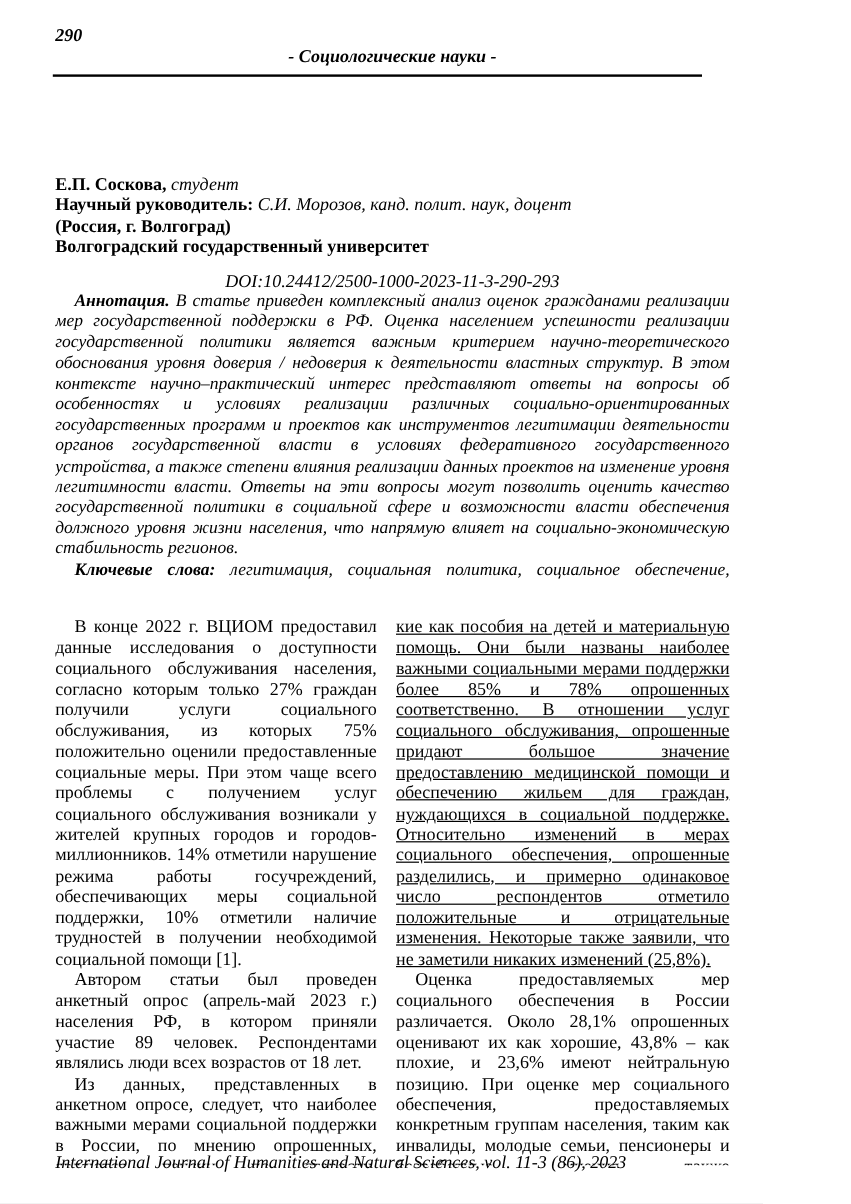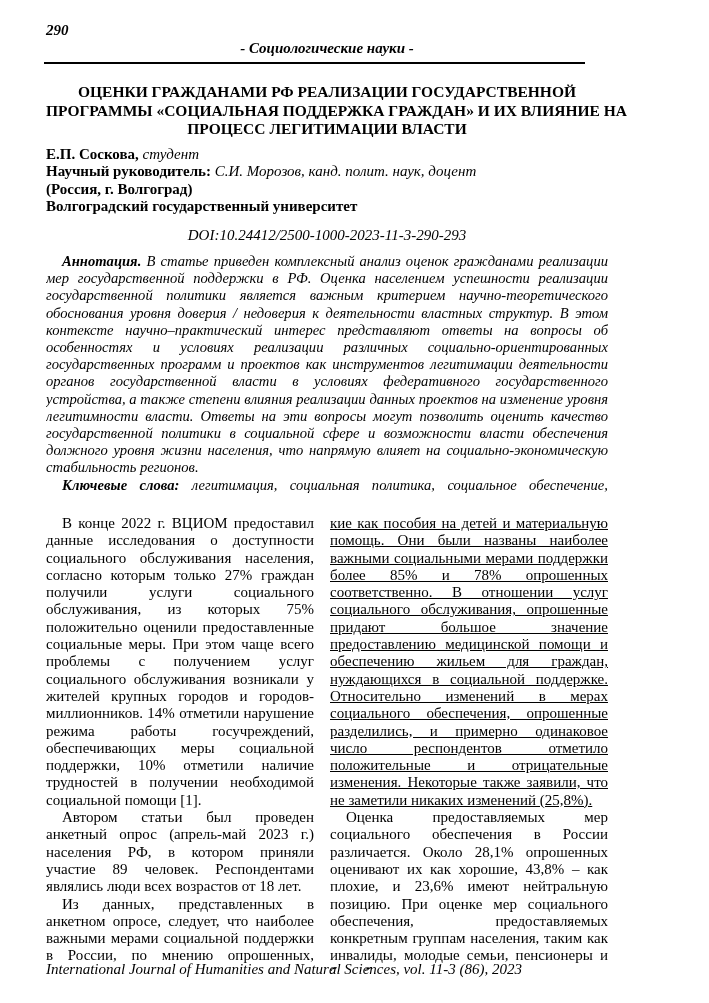"ОЦЕНКИ ГРАЖДАНАМИ РФ РЕАЛИЗАЦИИ" h1.title { html: <h1> <div>ОЦЕНКИ ГРАЖДАНАМИ РФ РЕАЛИЗАЦИИ ГОСУДАРСТВЕННОЙ</div> <div>ПРОГРАММЫ «СОЦИАЛЬНАЯ ПОДДЕРЖКА ГРАЖДАН» И ИХ ВЛИЯНИЕ НА</div> <div>ПРОЦЕСС ЛЕГИТИМАЦИИ ВЛАСТИ</div> </h1> -> none }
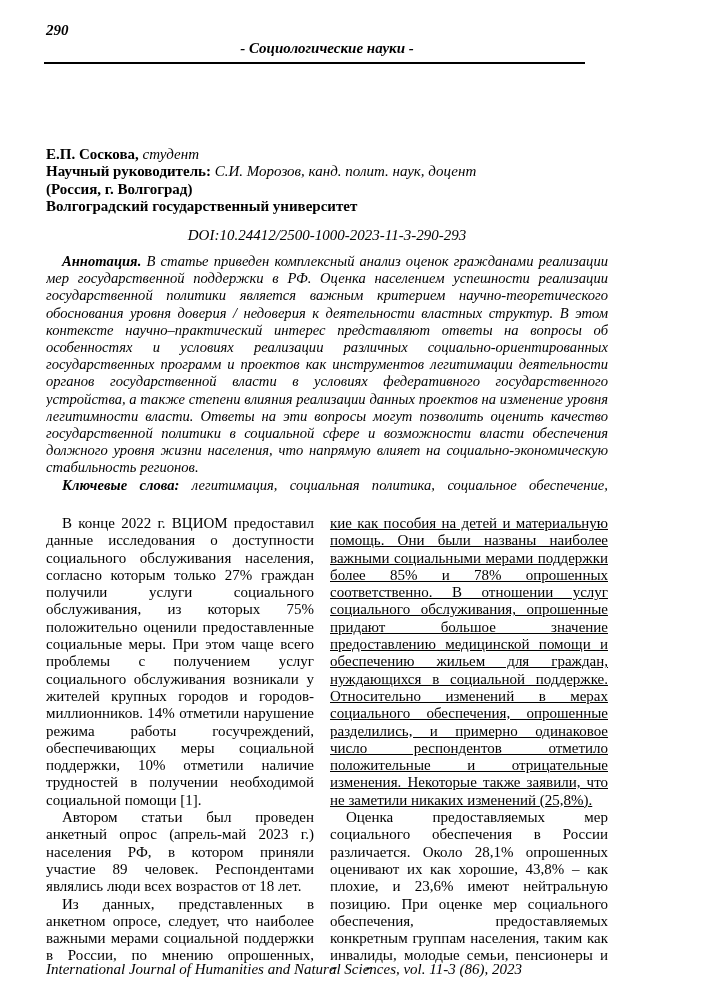"Аннотация. В статье приведен комплексный" .abstract { top: 253px -> 243px }
